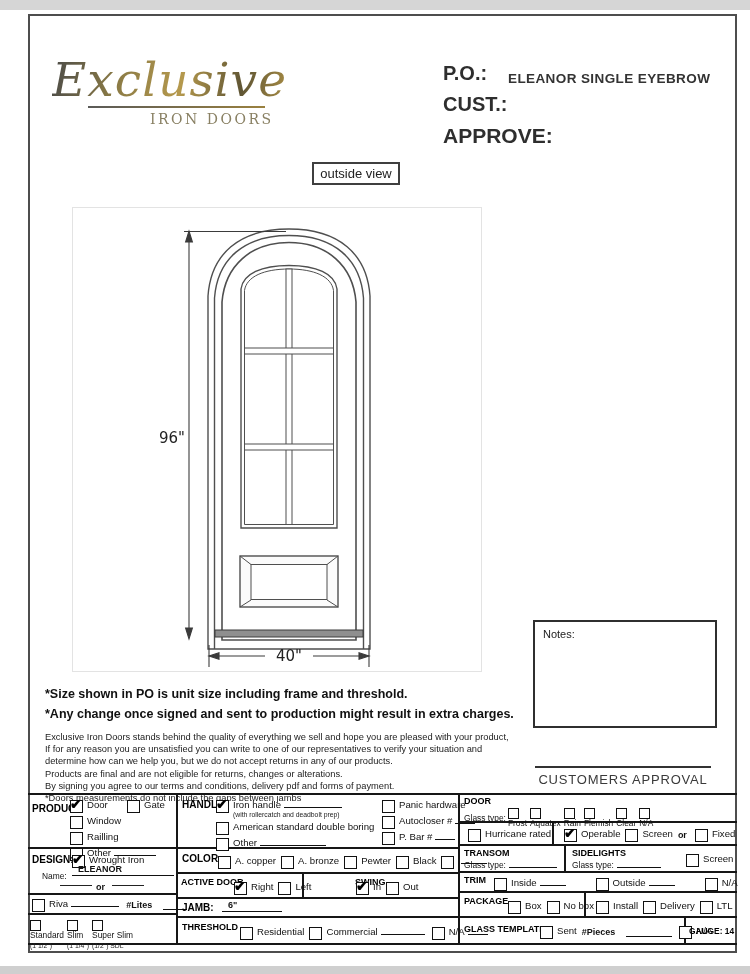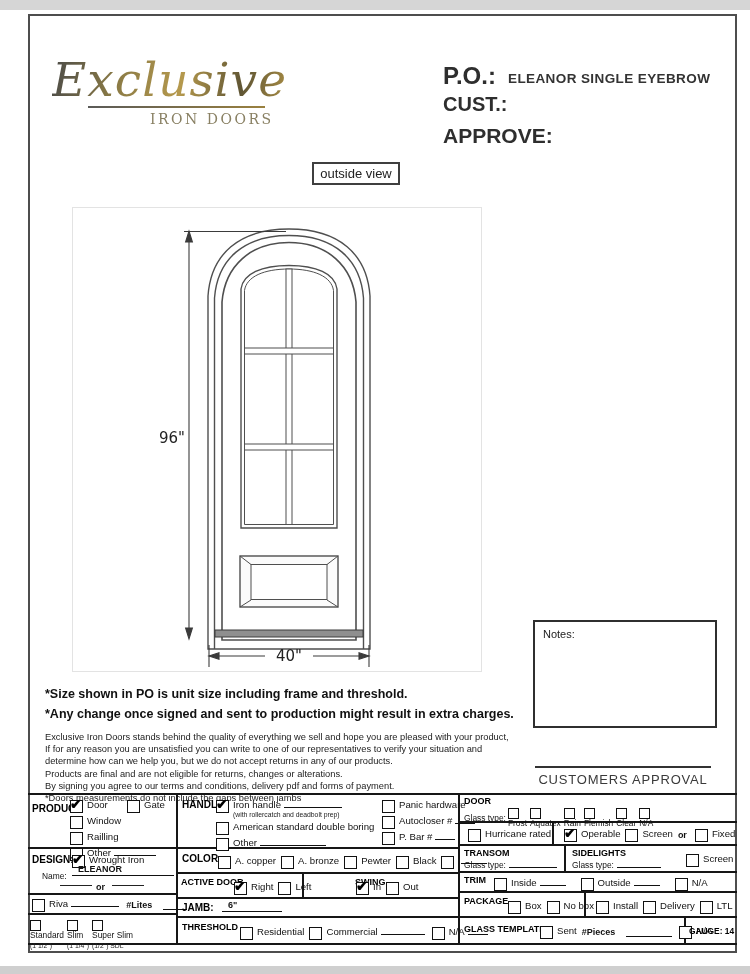"P.O.:" div.hlabel { font-size: 24px -> 20px }
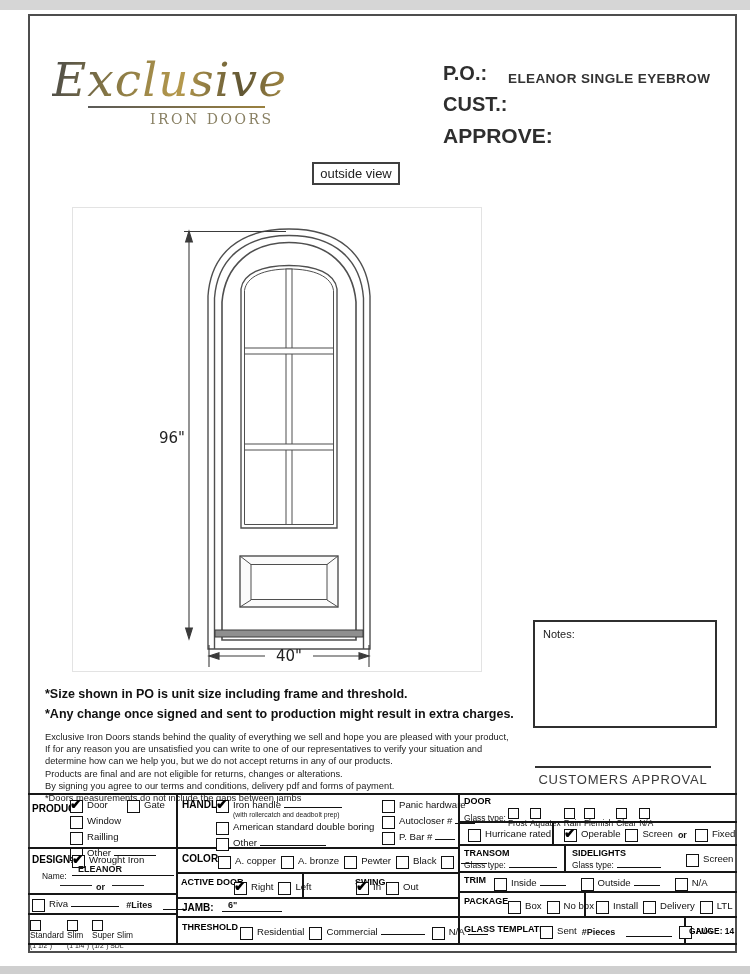"Inside" div.opts { column-gap: 8px -> 23px }
